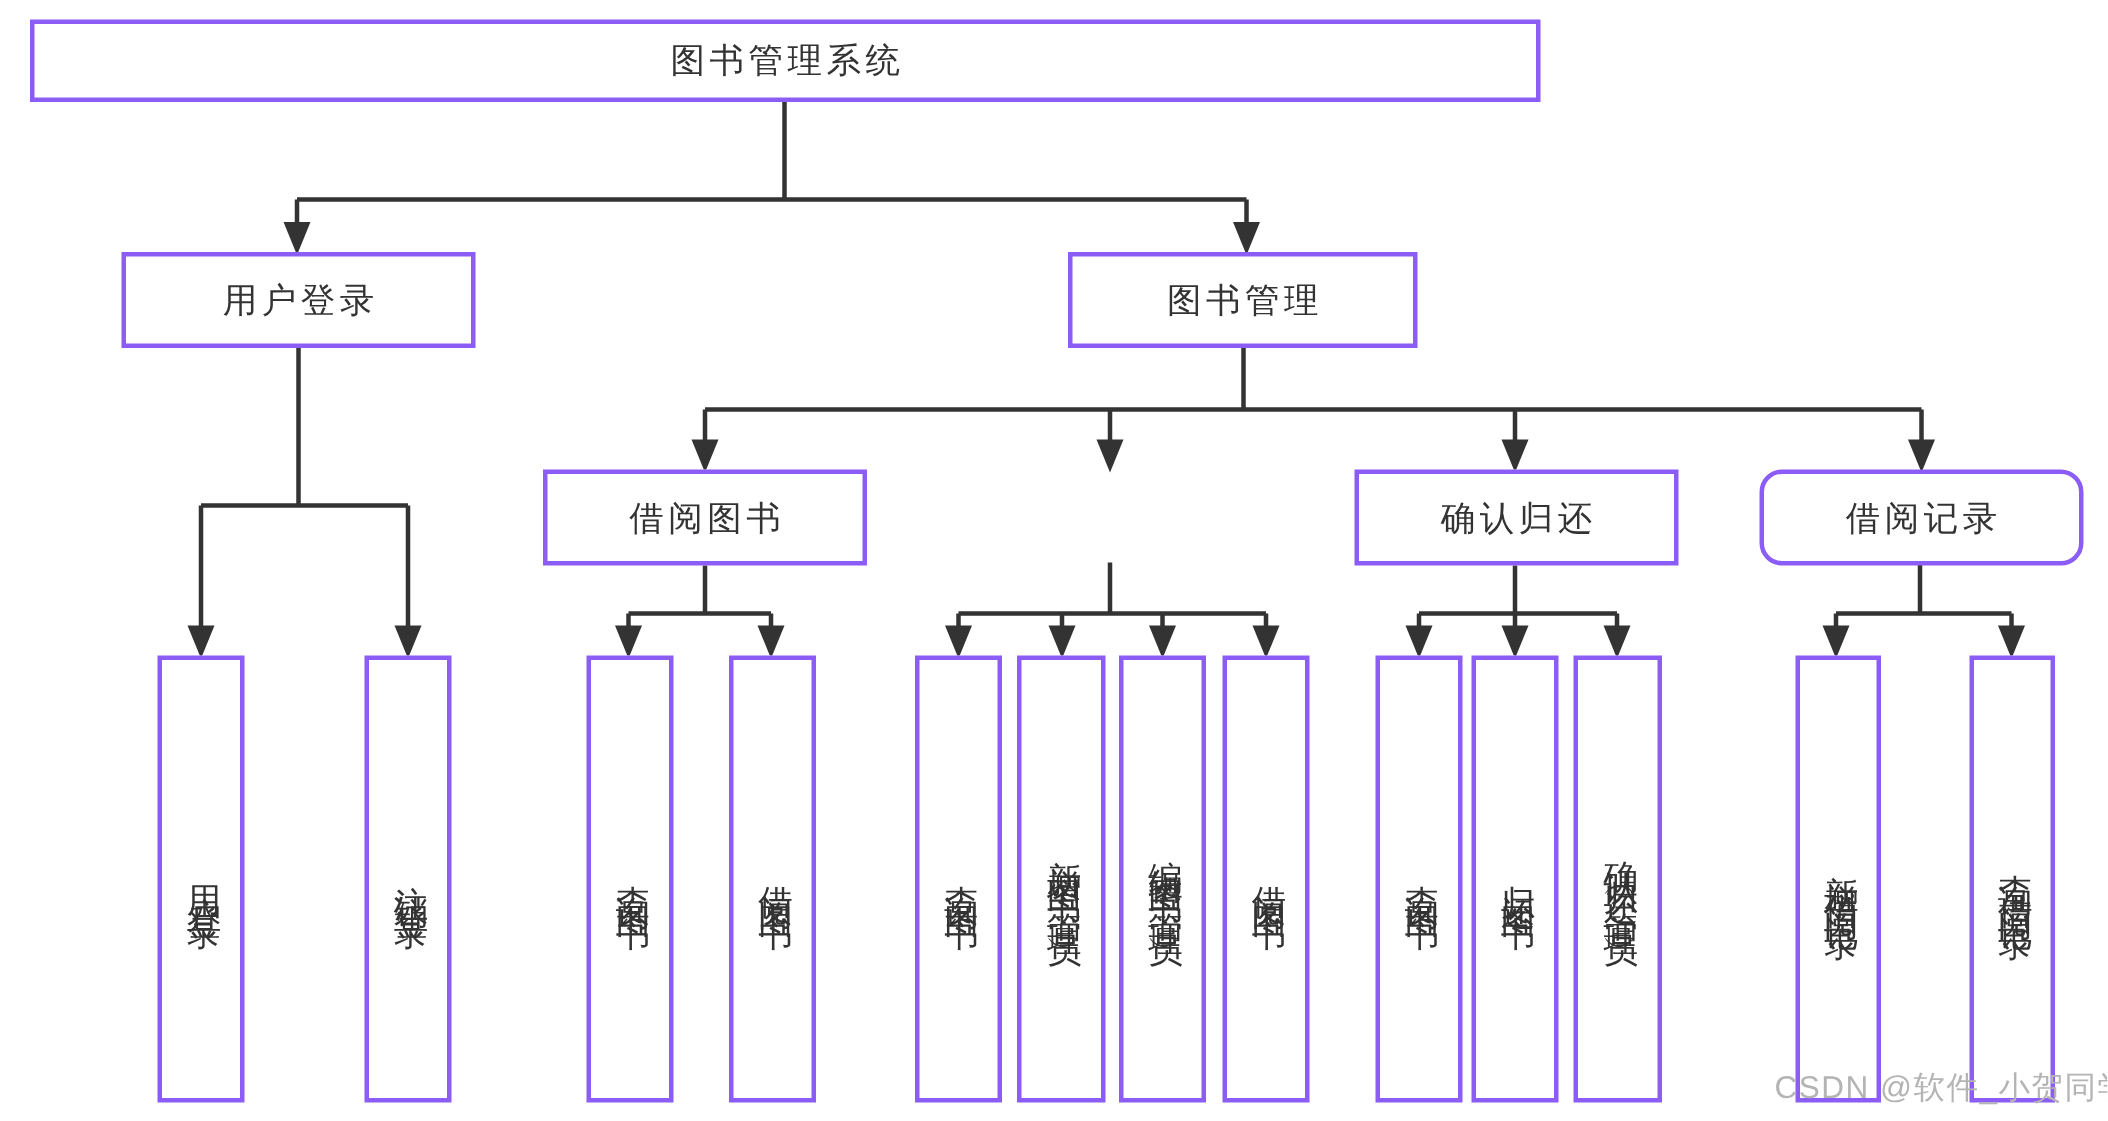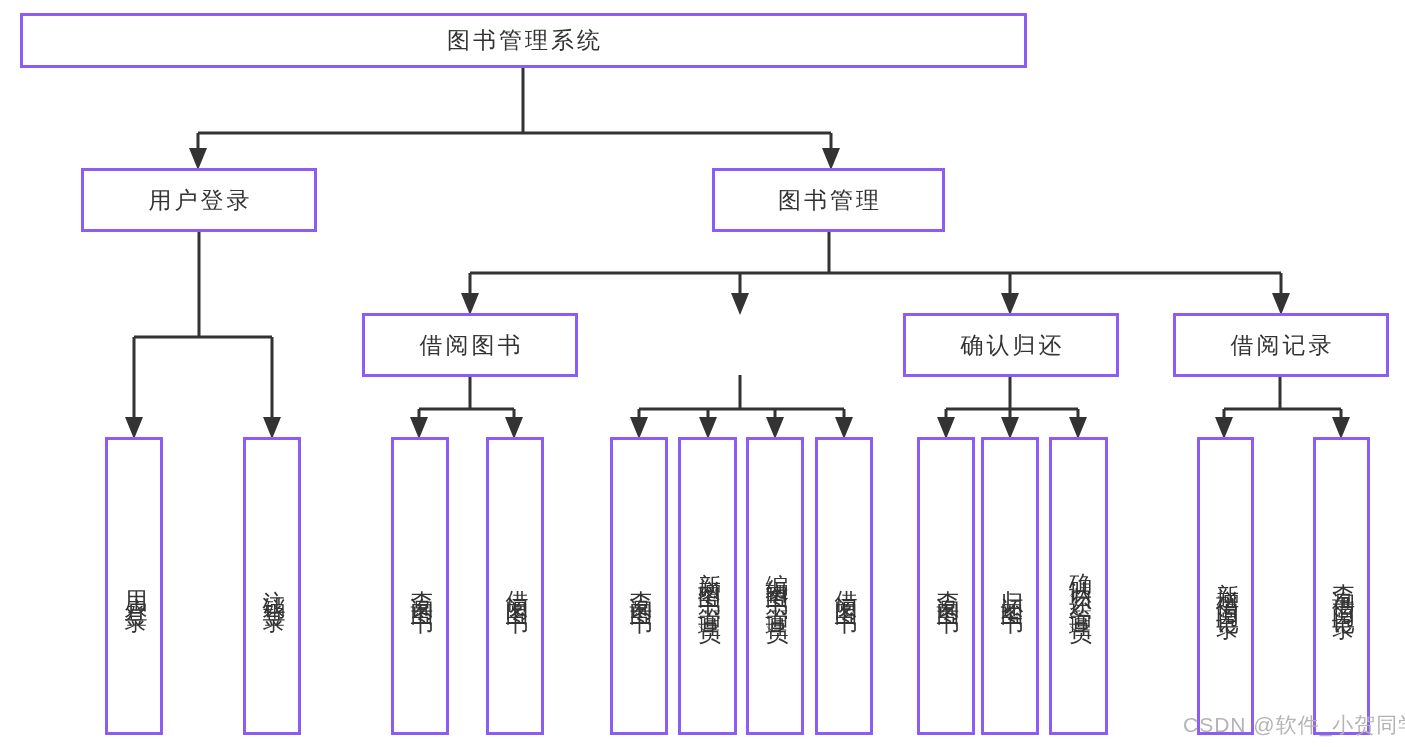"借阅记录" div.node { border-radius: none -> 15px }
